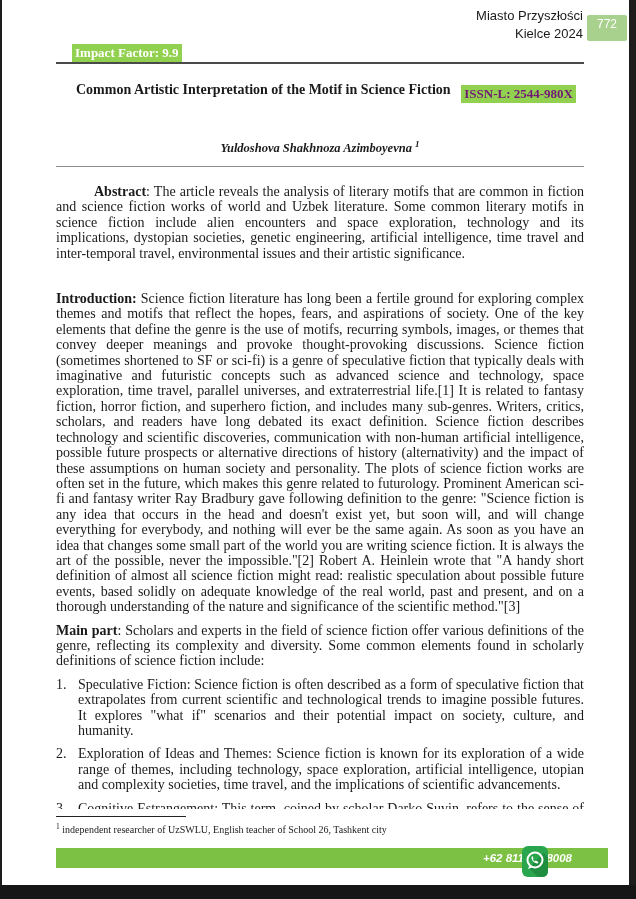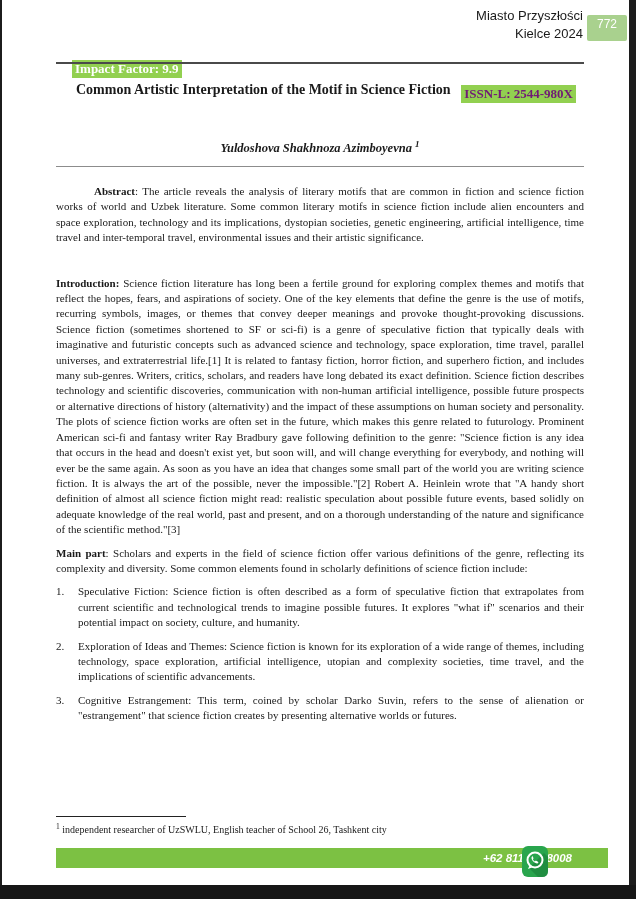"Impact Factor: 9.9" .impact { top: 16px -> 0 }
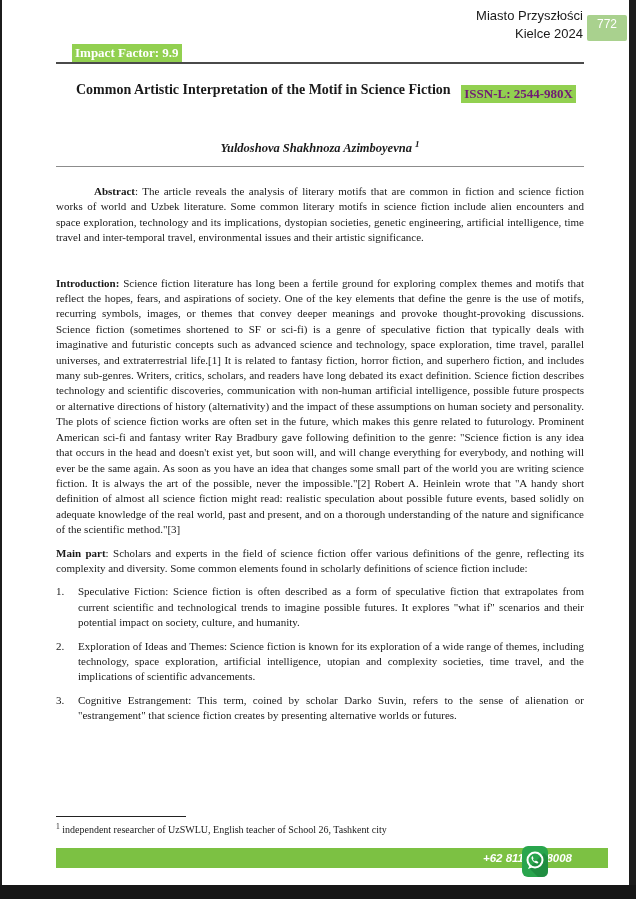"Abstract: The article reveals the" .body-col { font-size: 11px -> 14px }
